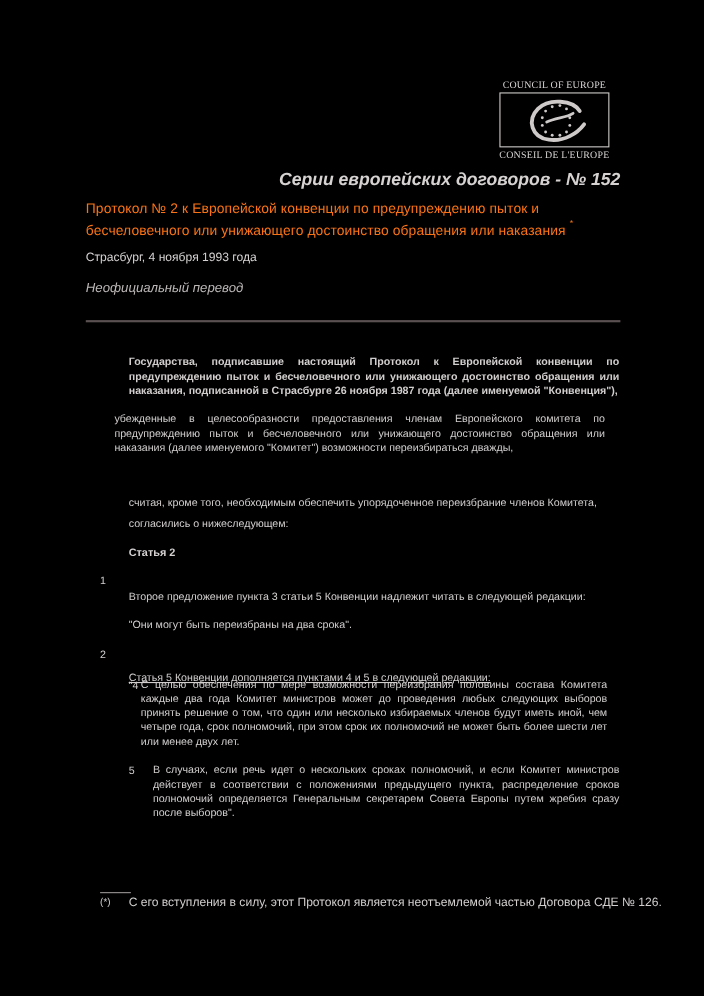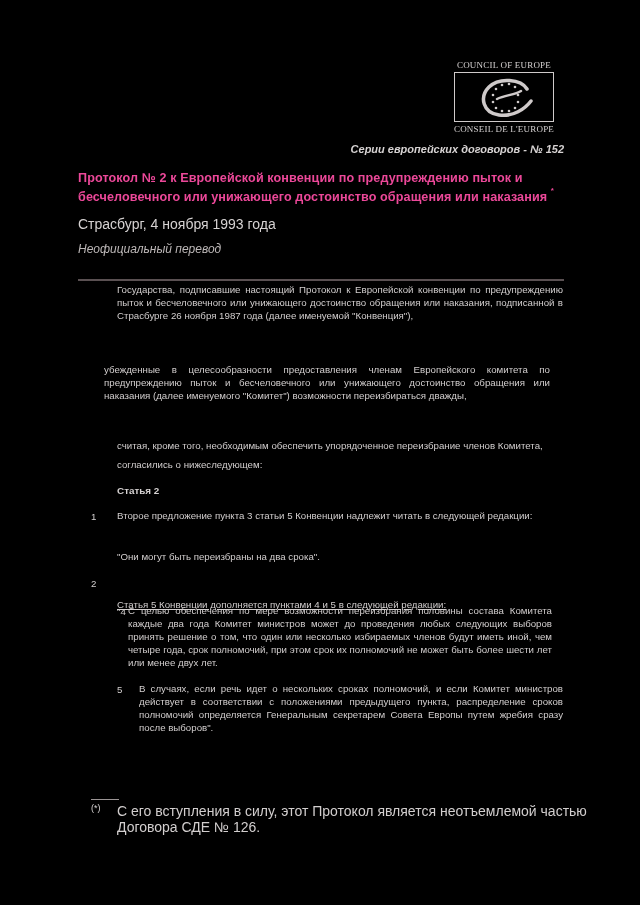"COUNCIL OF EUROPE" .abs { margin-top: none -> 12px }
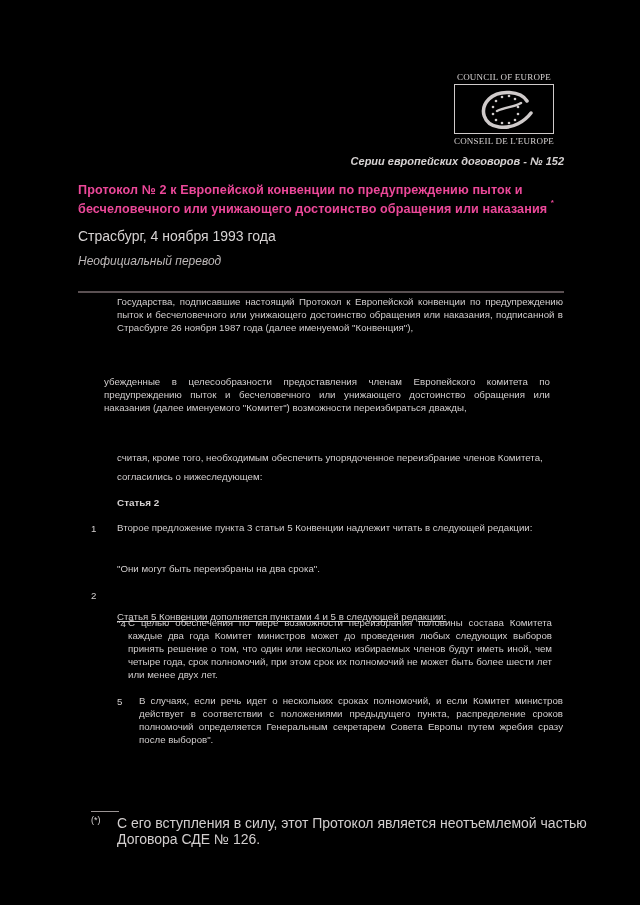"Серии европейских договоров - №" .series { font-size: 11px -> 16px }
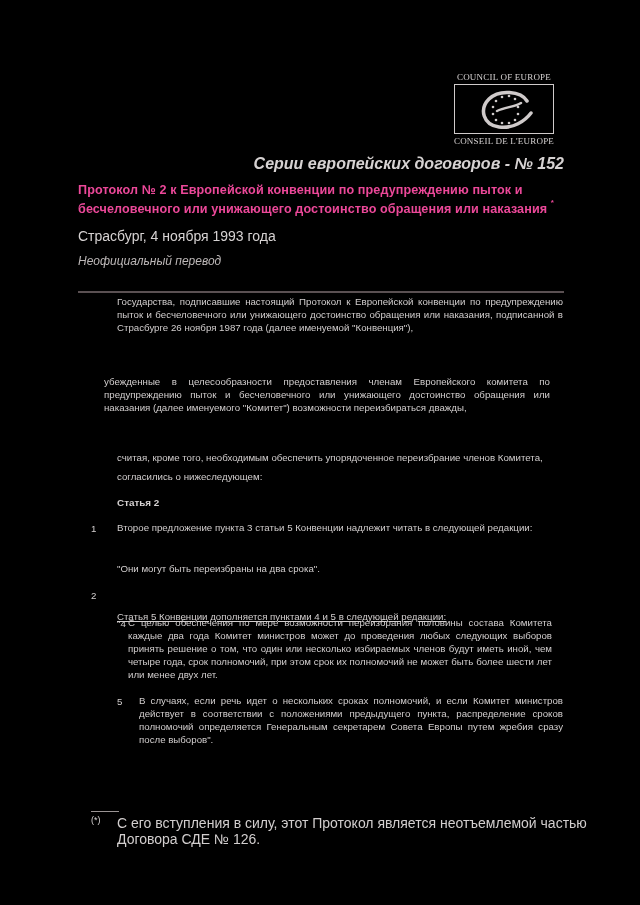"Протокол № 2 к Европейской" .title { color: #ec4899 -> #f97316; font-weight: bold -> normal }
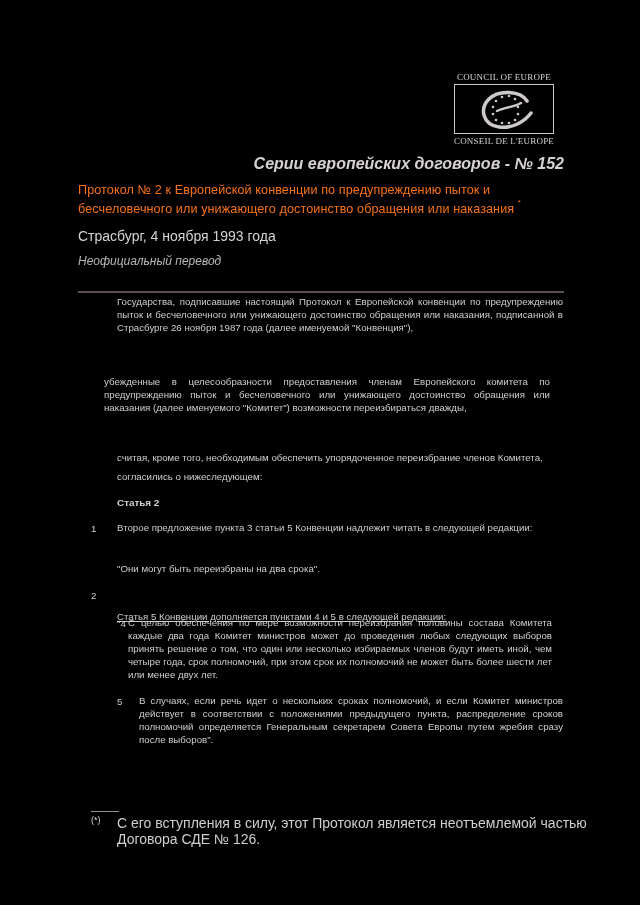"Страсбург, 4 ноября 1993 года" .place { font-size: 14px -> 11px }
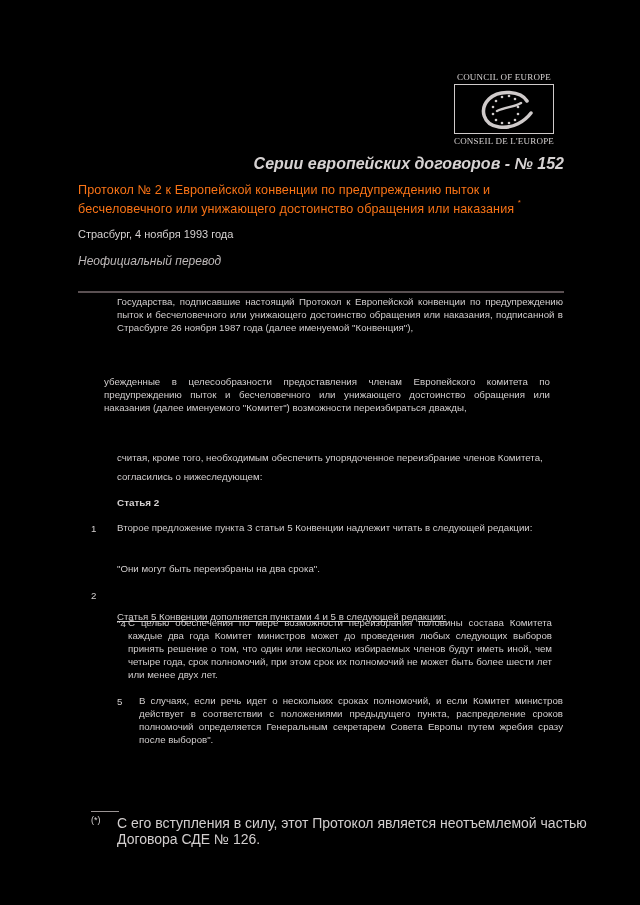"Государства, подписавшие настоящий" .p1 { font-weight: none -> bold; top: 284px -> 312px }
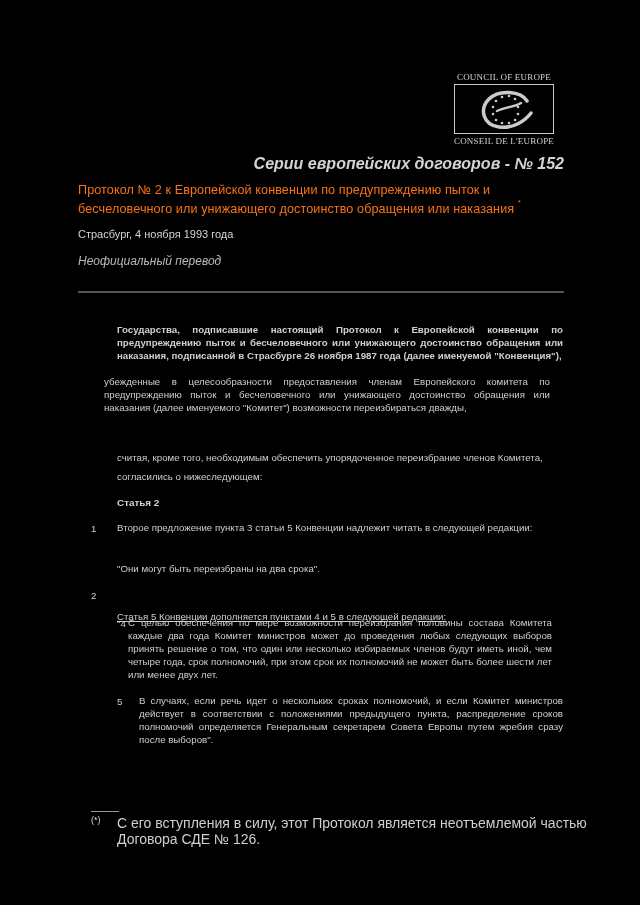"Второе предложение пункта 3 статьи" .i1 { top: 510px -> 525px }
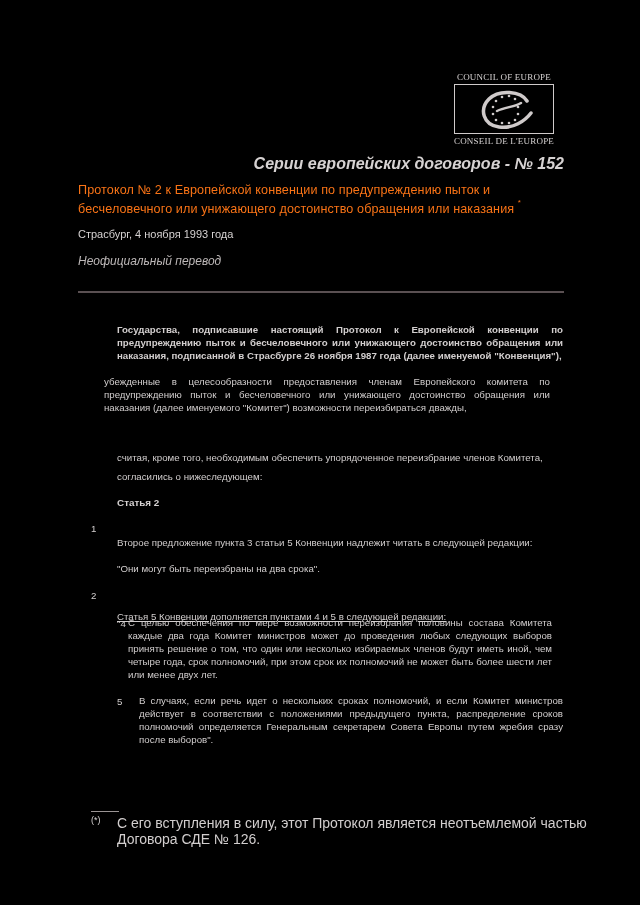"С его вступления в силу," .fn-text { font-size: 14px -> 11px }
